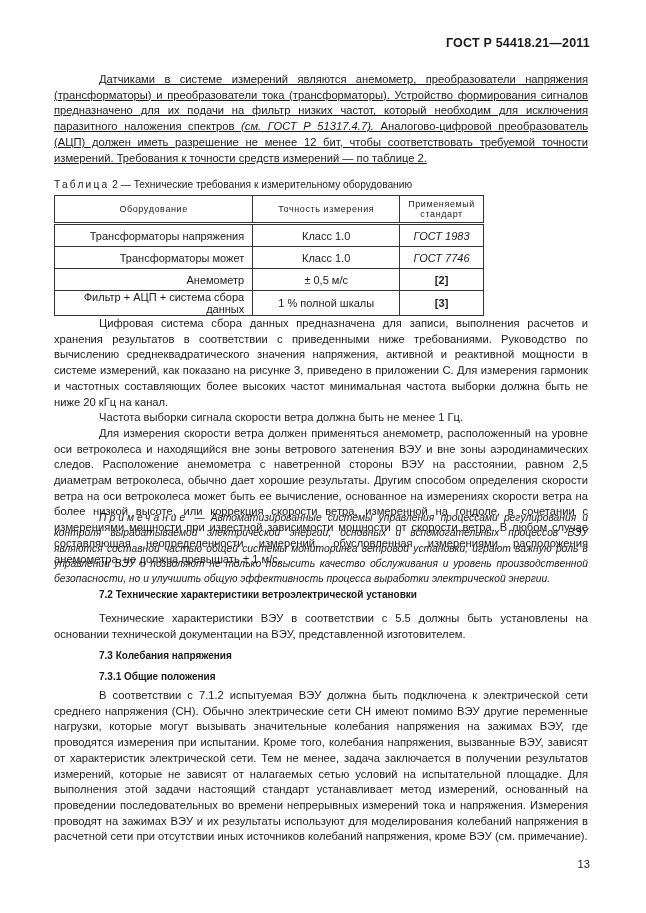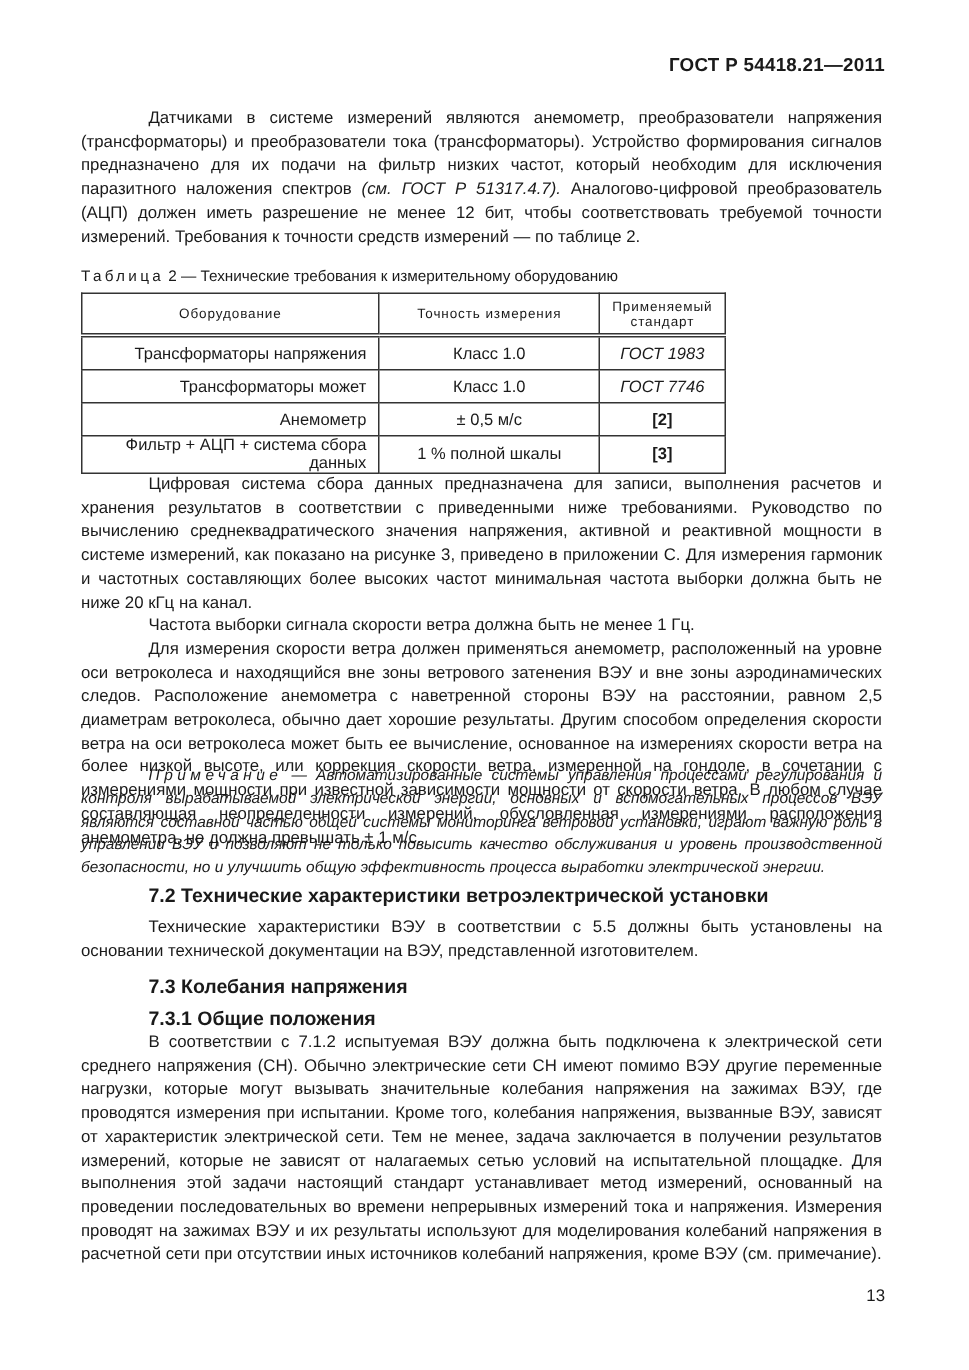"Датчиками в системе измерений являются" div.para { text-decoration: none -> underline }
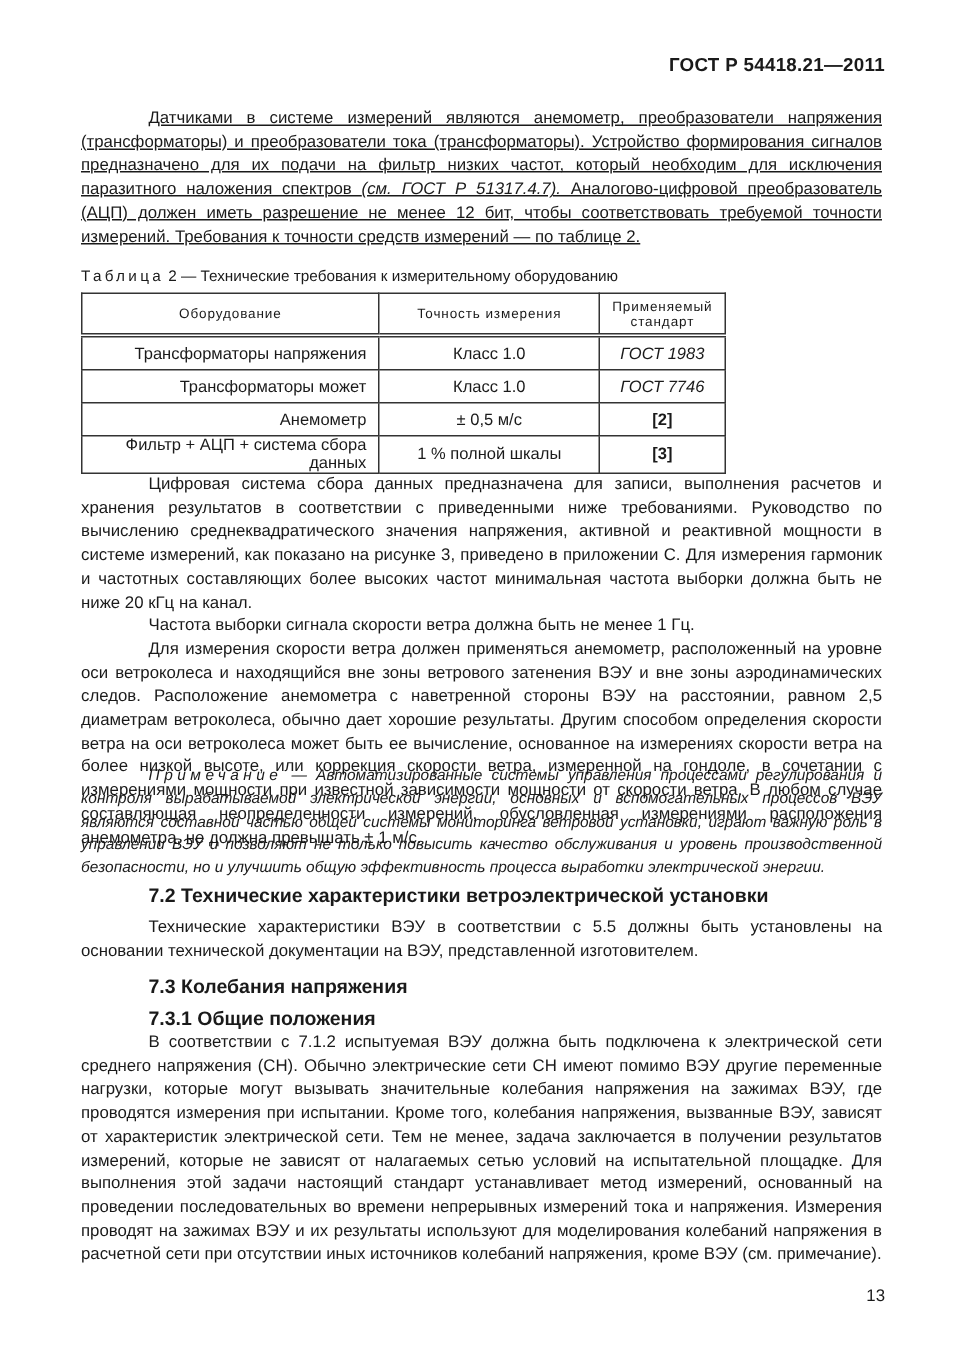"7.2 Технические характеристики" .h2 { font-size: 13px -> 10px }
